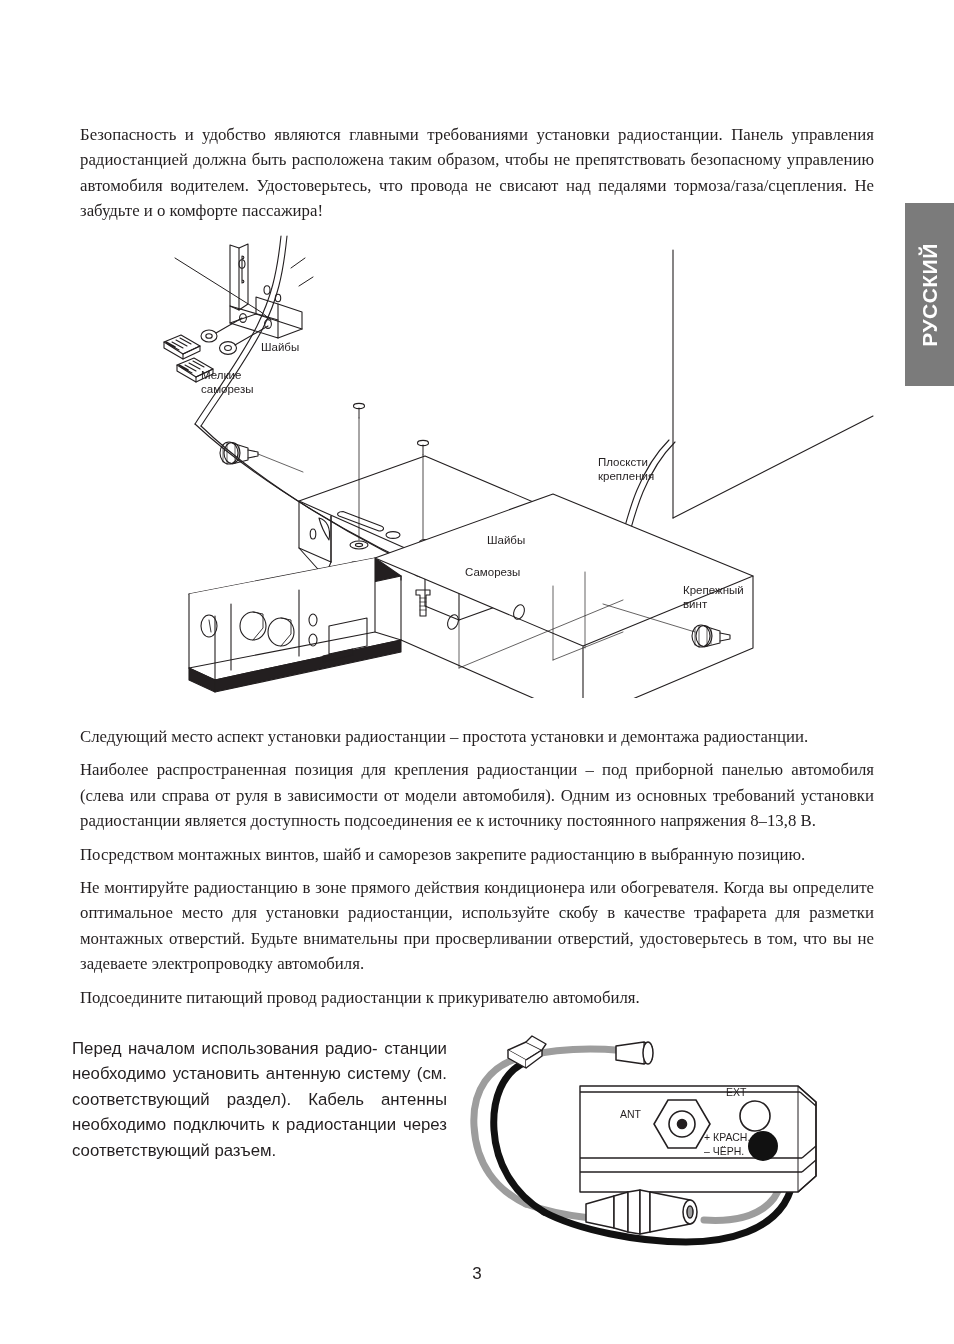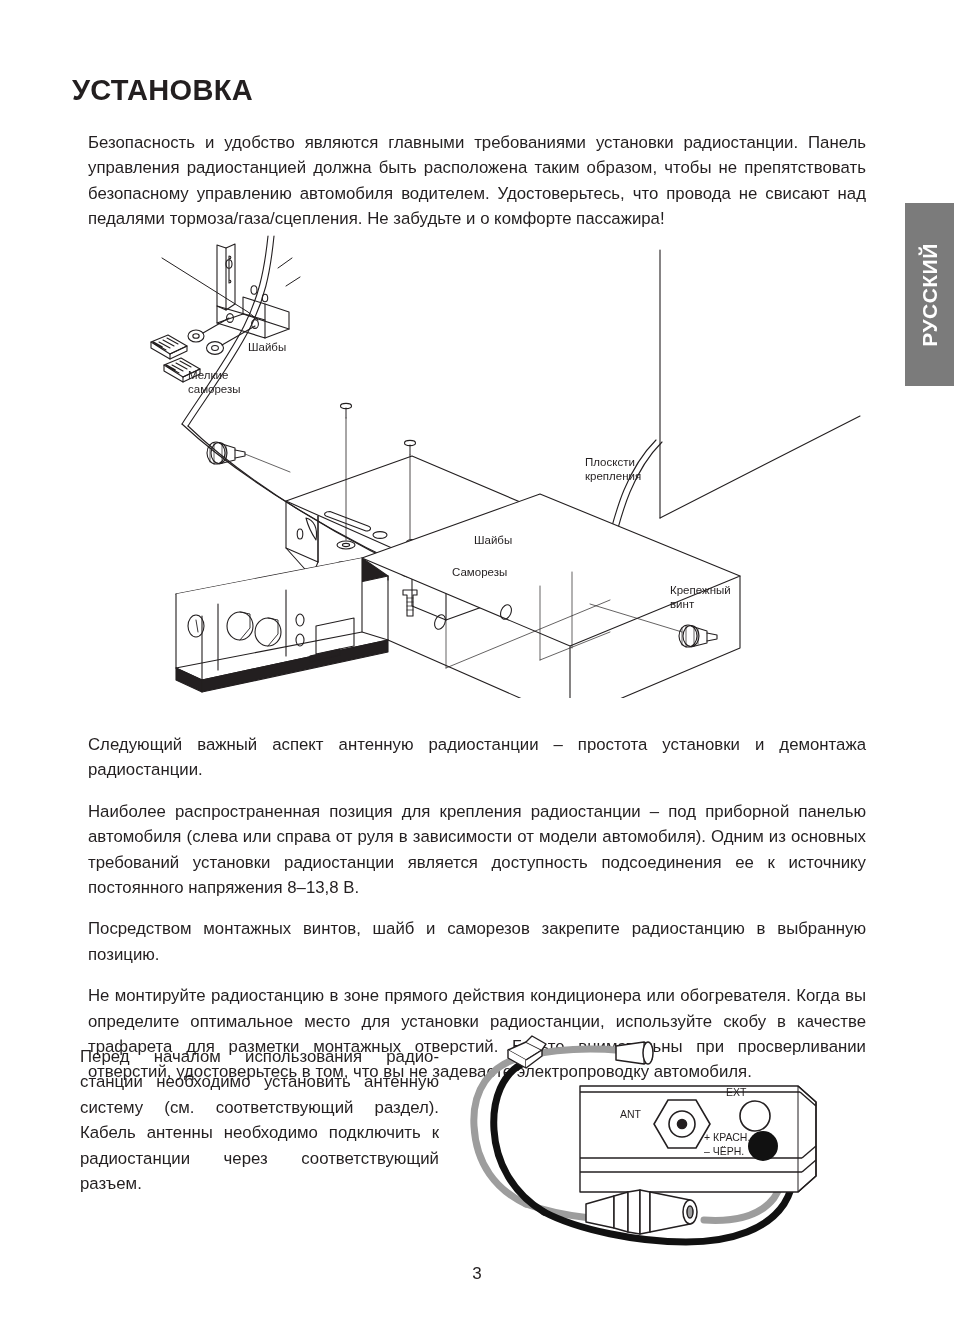"УСТАНОВКА" h1.page-title { html: <h1>УСТАНОВКА</h1> -> none }
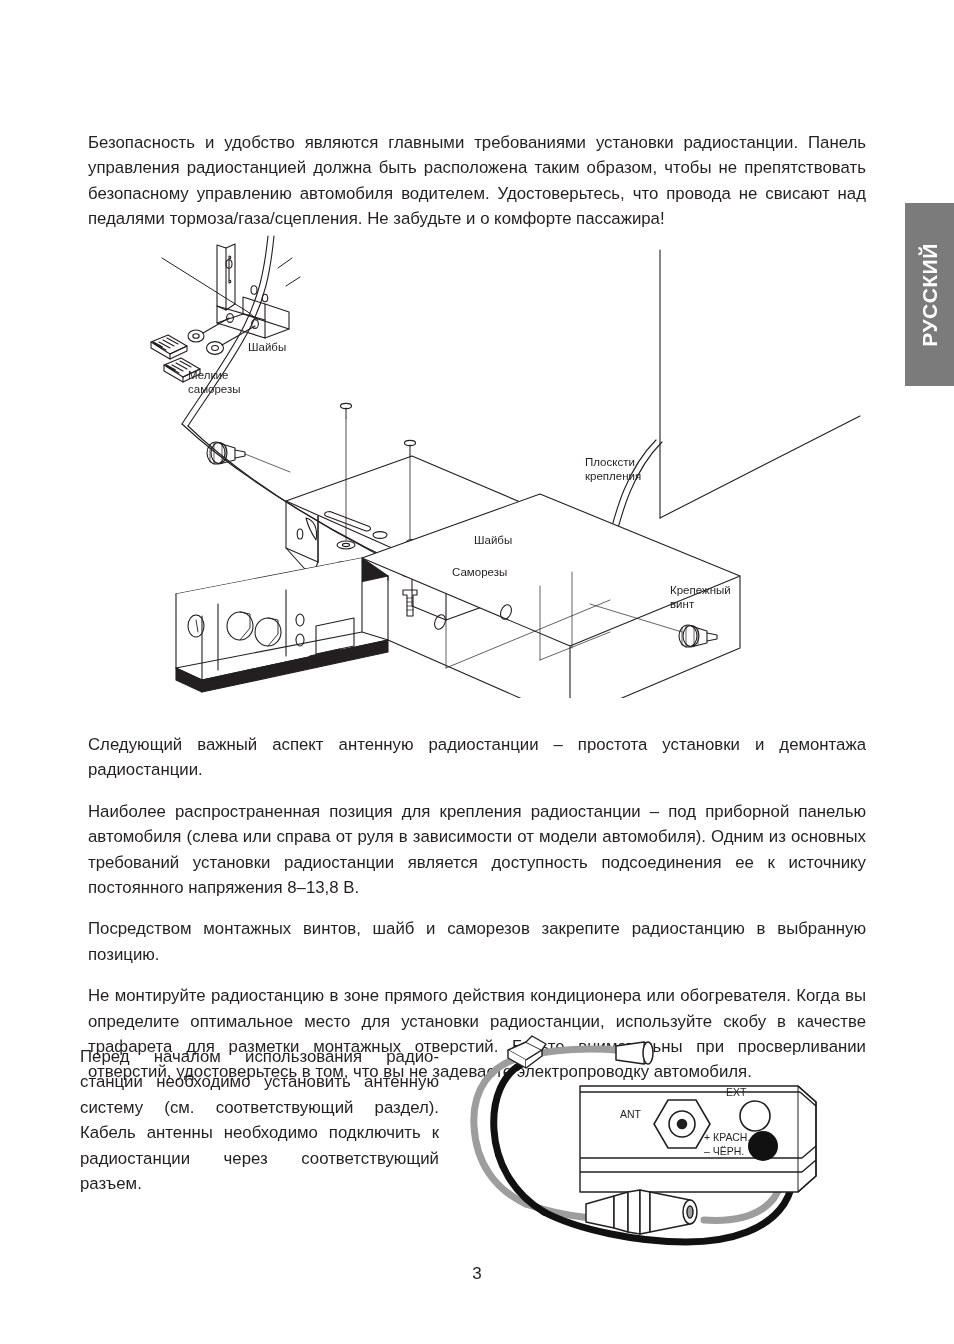"Безопасность и удобство являются" .text-block p { font-family: none -> Liberation Serif, serif; margin: 16px -> 8px }
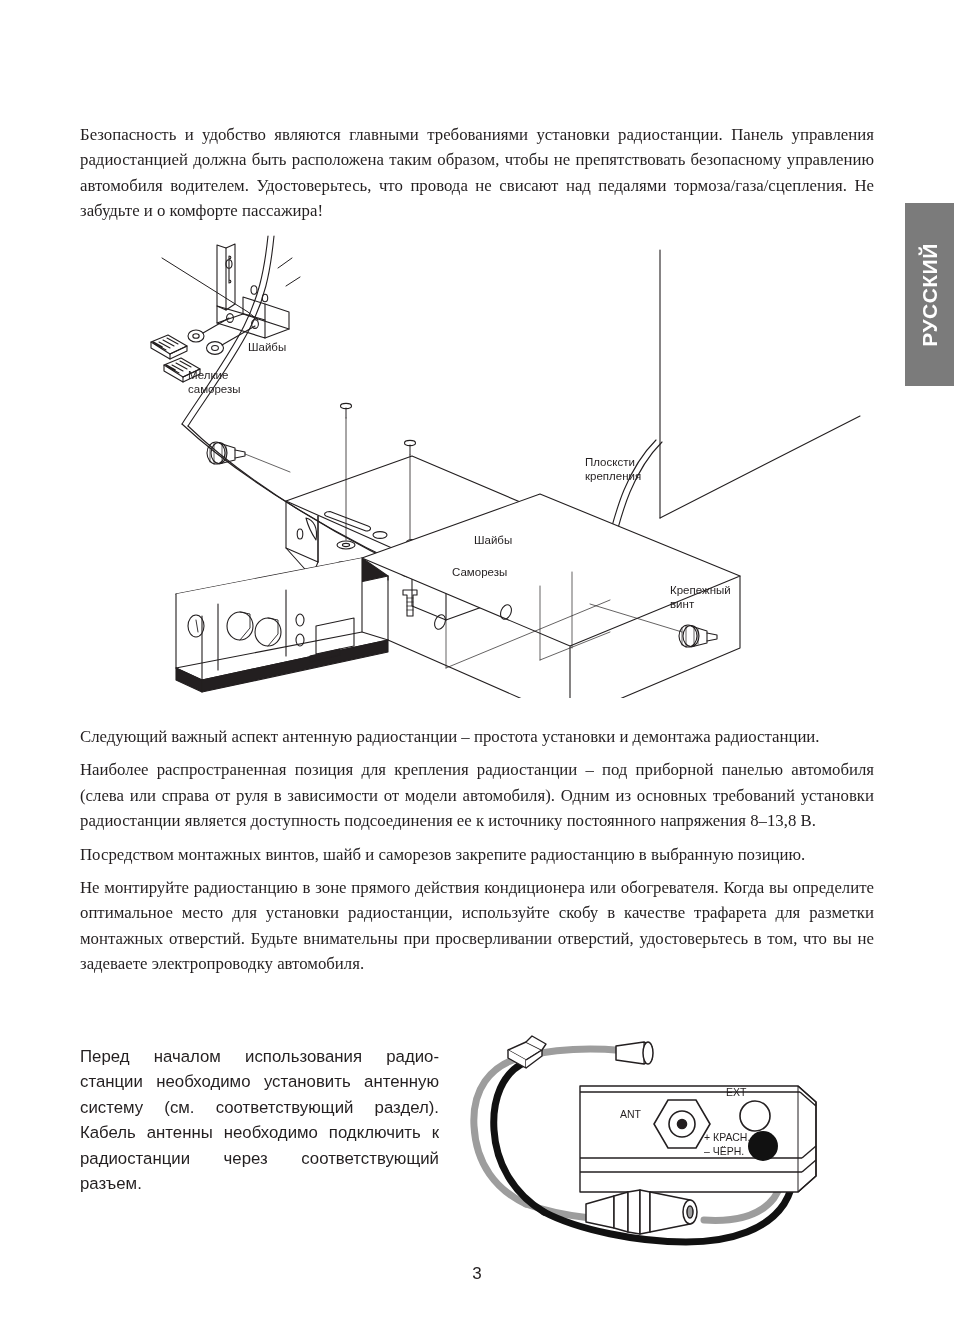"Шайбы" .fig-install { left: 140px -> 153px }
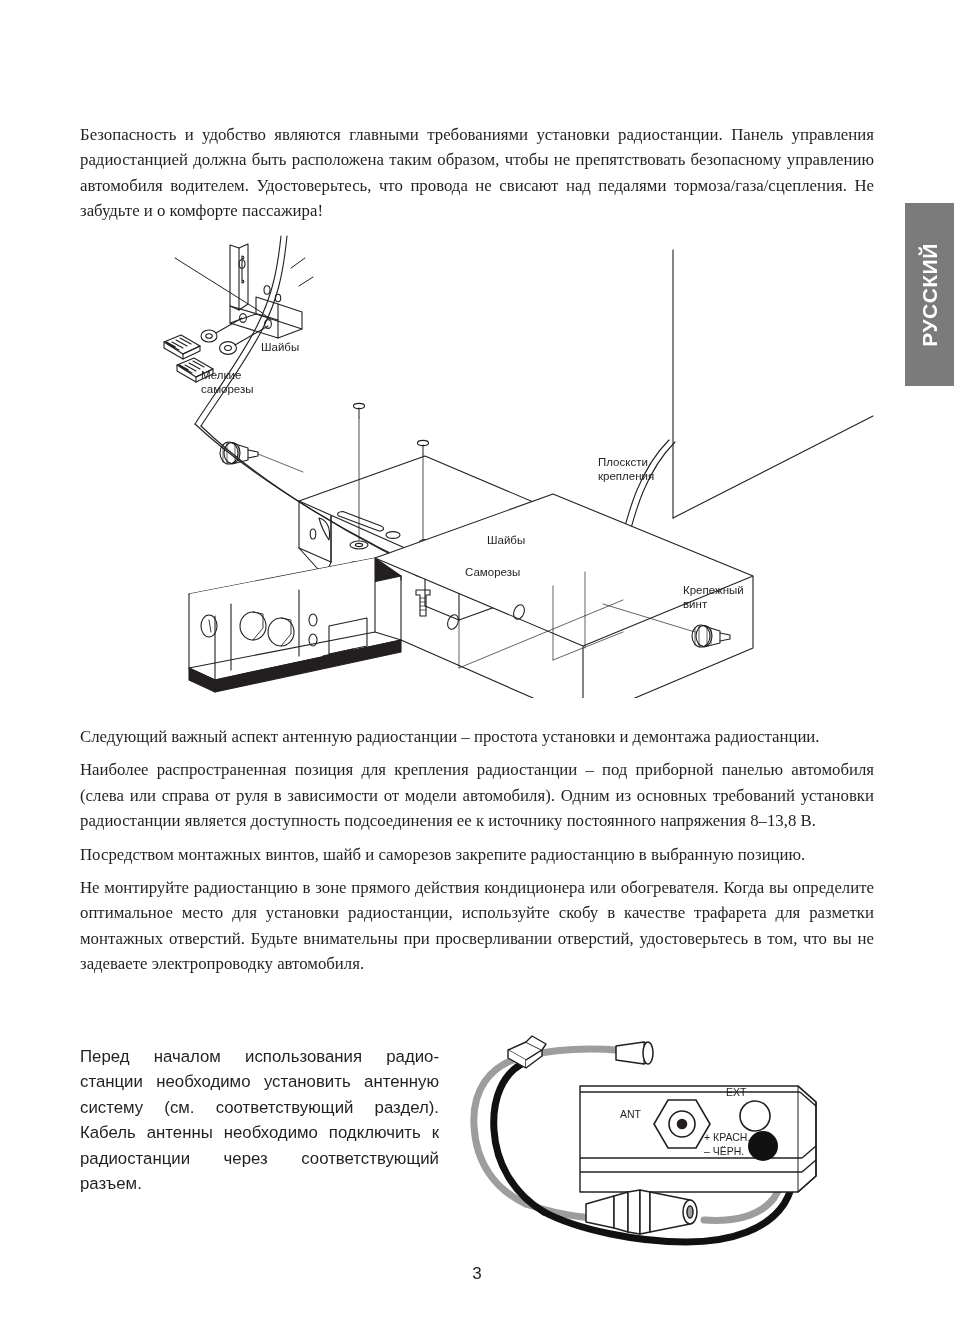"Следующий важный аспект антенную" p { text: важный аспект антенную -> место аспект установки }
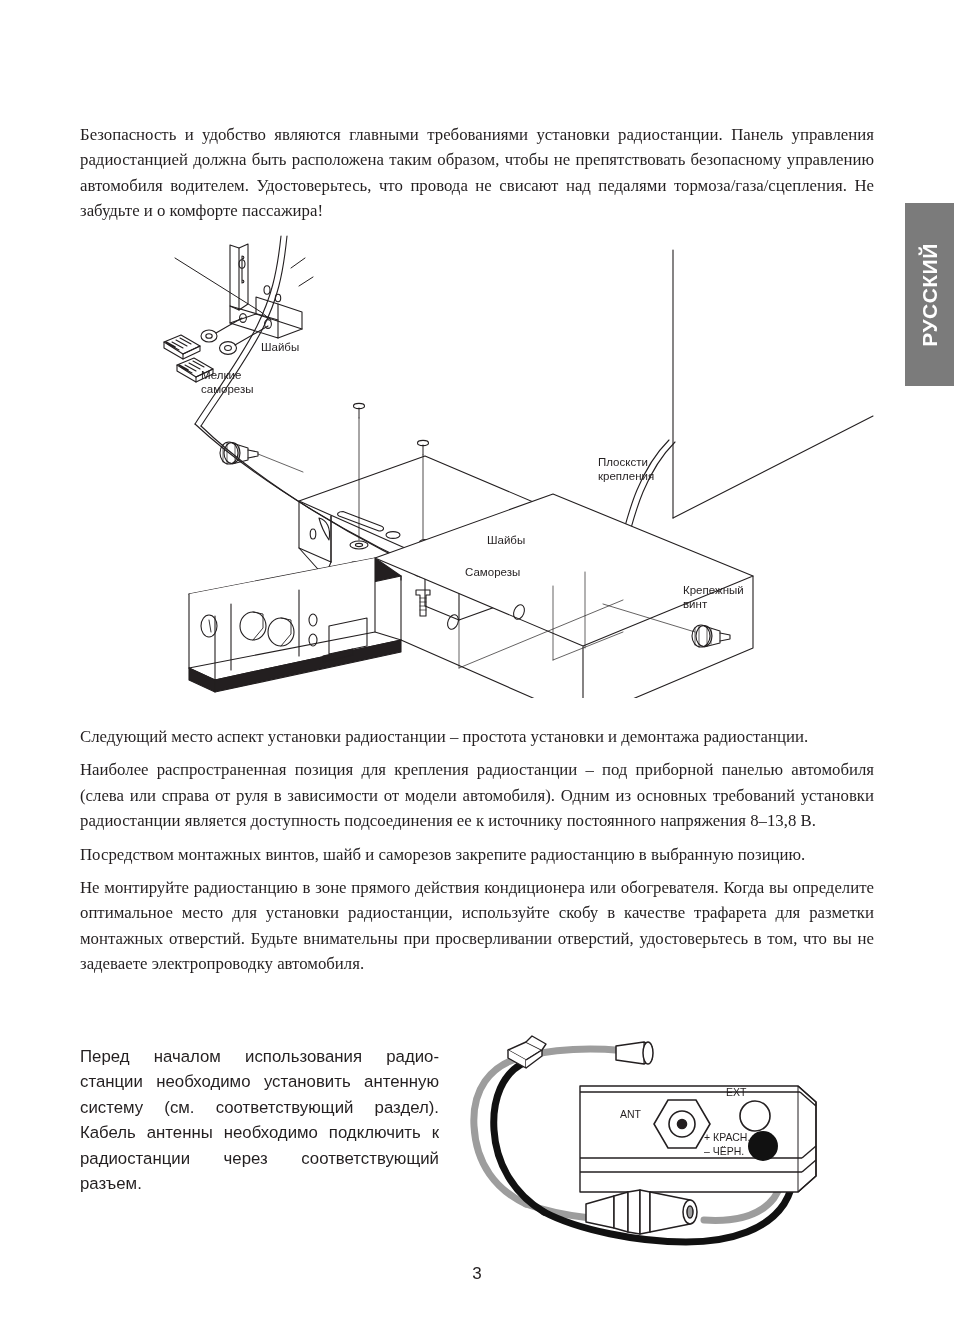"Подсоедините питающий провод" p { html: none -> <p>Подсоедините питающий провод радиостанции к прикуривателю автомобиля.</p> }
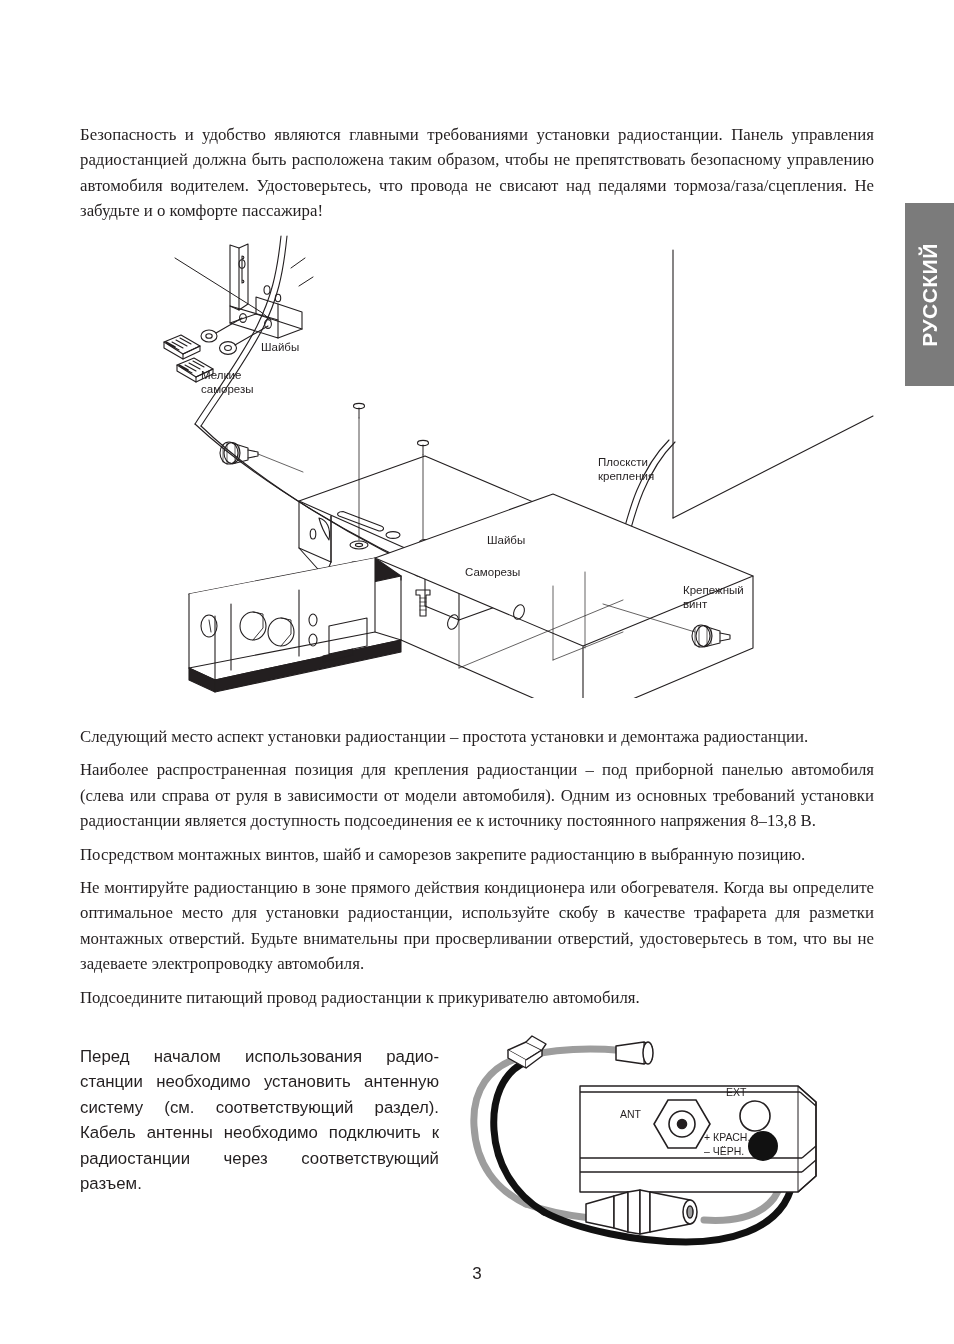"Перед началом использования радио-" .col-left p { margin: 8px -> 0 }
